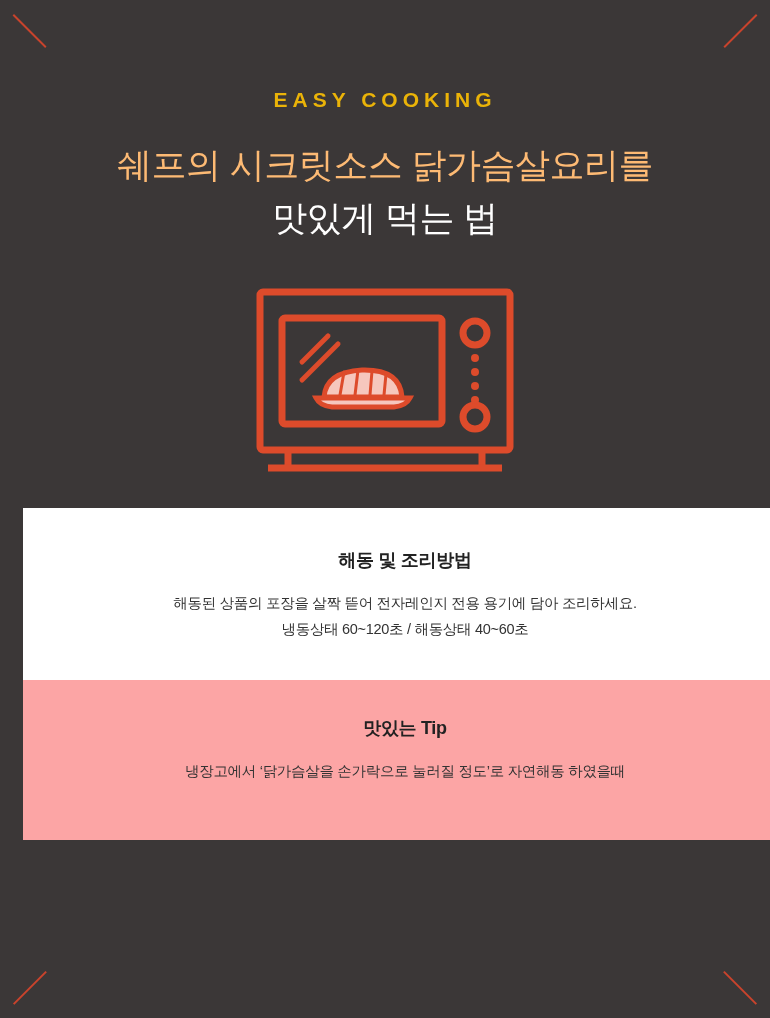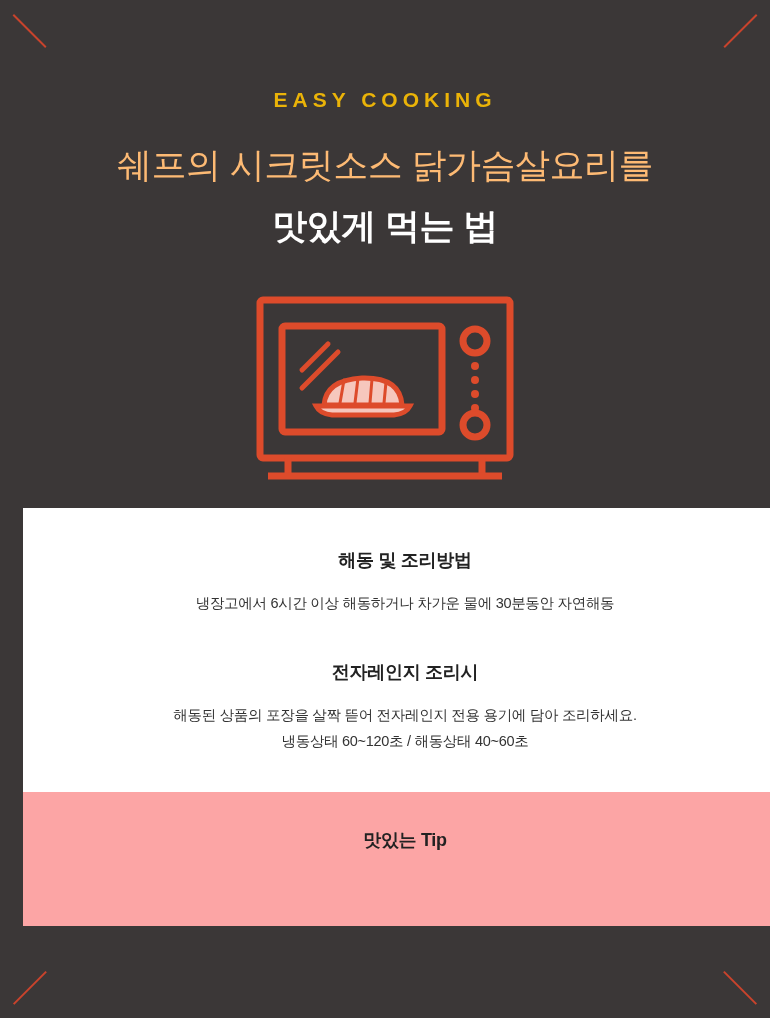"맛있게 먹는 법" .title-line2 { font-weight: bold -> normal; margin-top: 14px -> 6px }
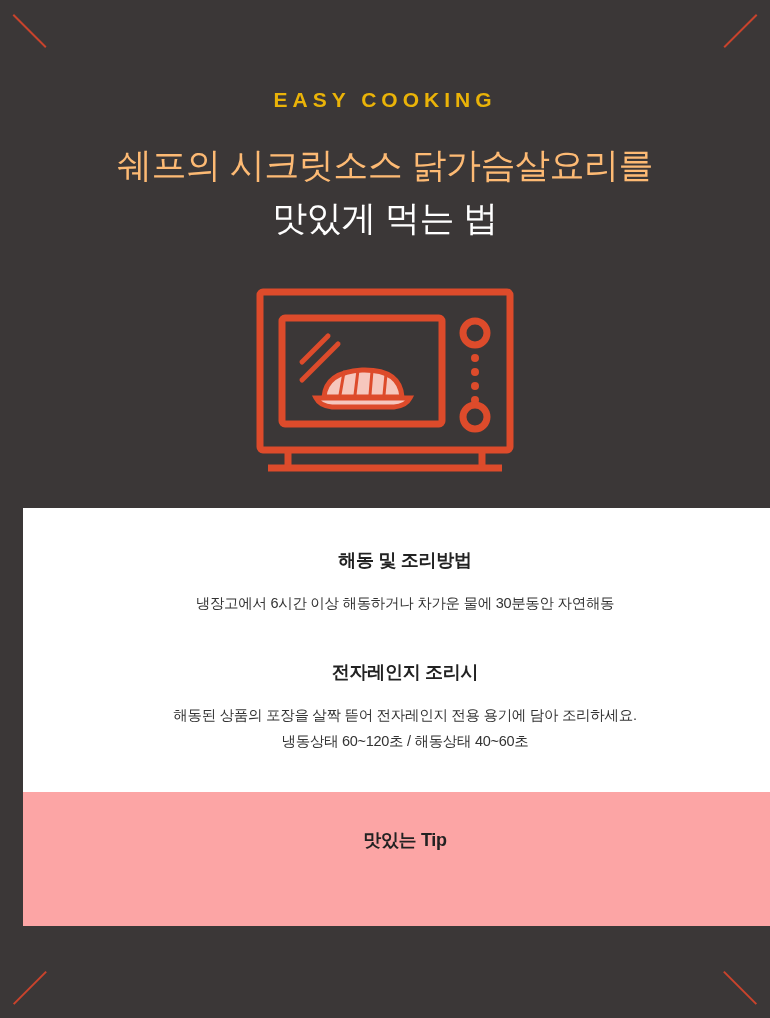"냉장고에서 6시간 이상 해동하거나 차가운" div.sec-line { html: <div>냉장고에서 6시간 이상 해동하거나 차가운 물에 30분동안 자연해동</div> -> none }
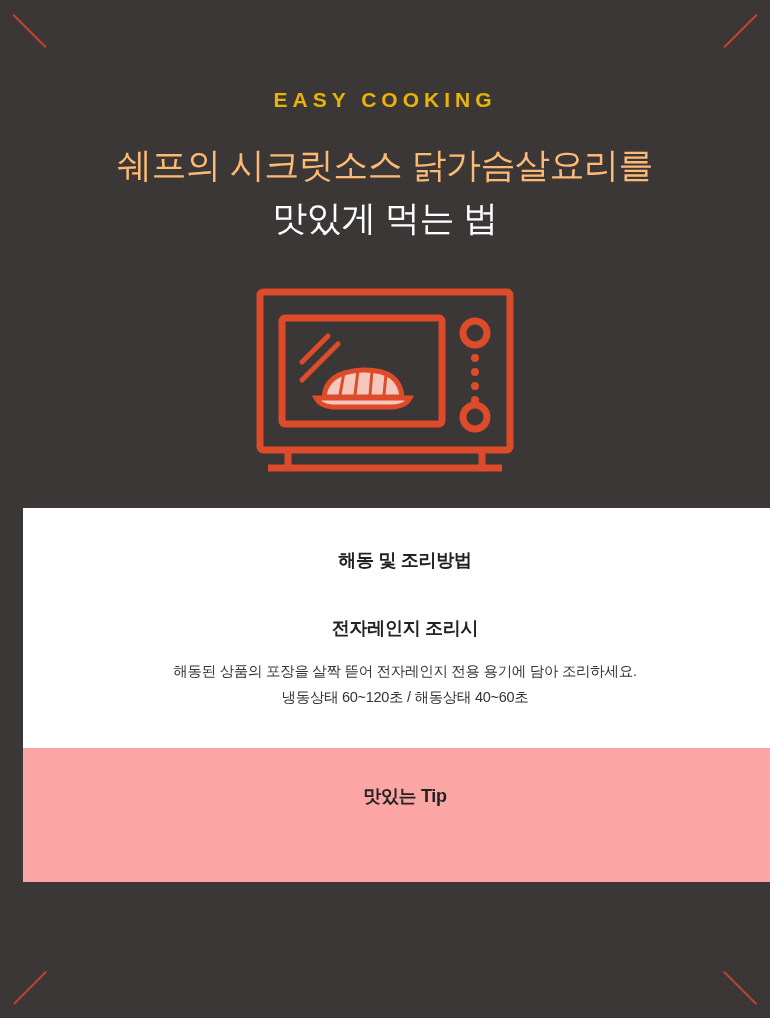"전자레인지 조리시" div.sec-heading { html: <div>전자레인지 조리시</div> -> none }
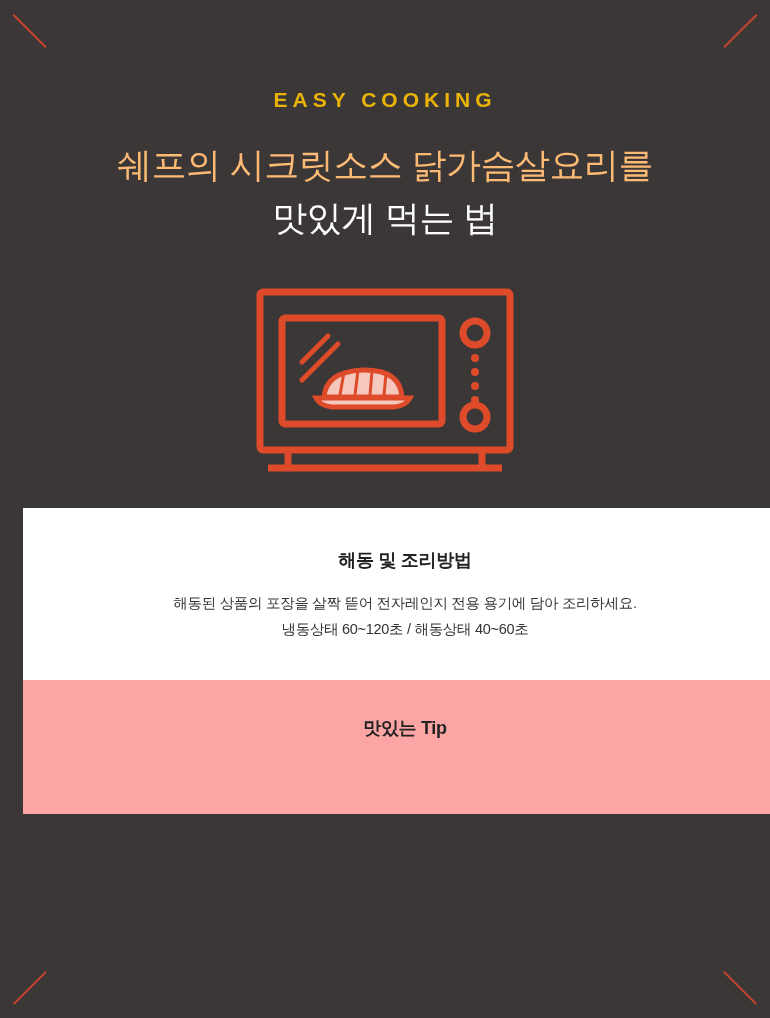"냉장고에서 ‘닭가슴살을 손가락으로 눌러질 정도’로" div.sec-line { html: none -> <div>냉장고에서 ‘닭가슴살을 손가락으로 눌러질 정도’로 자연해동 하였을때</div> }
